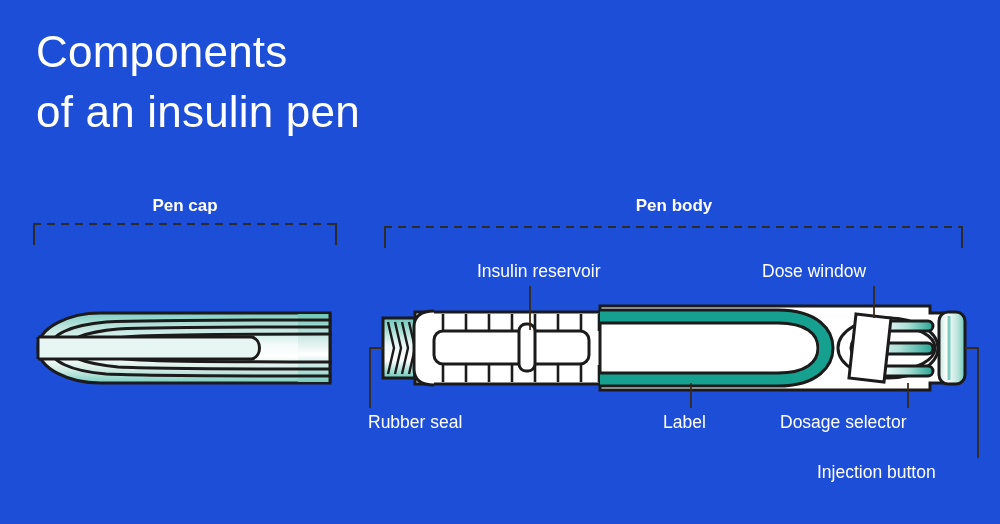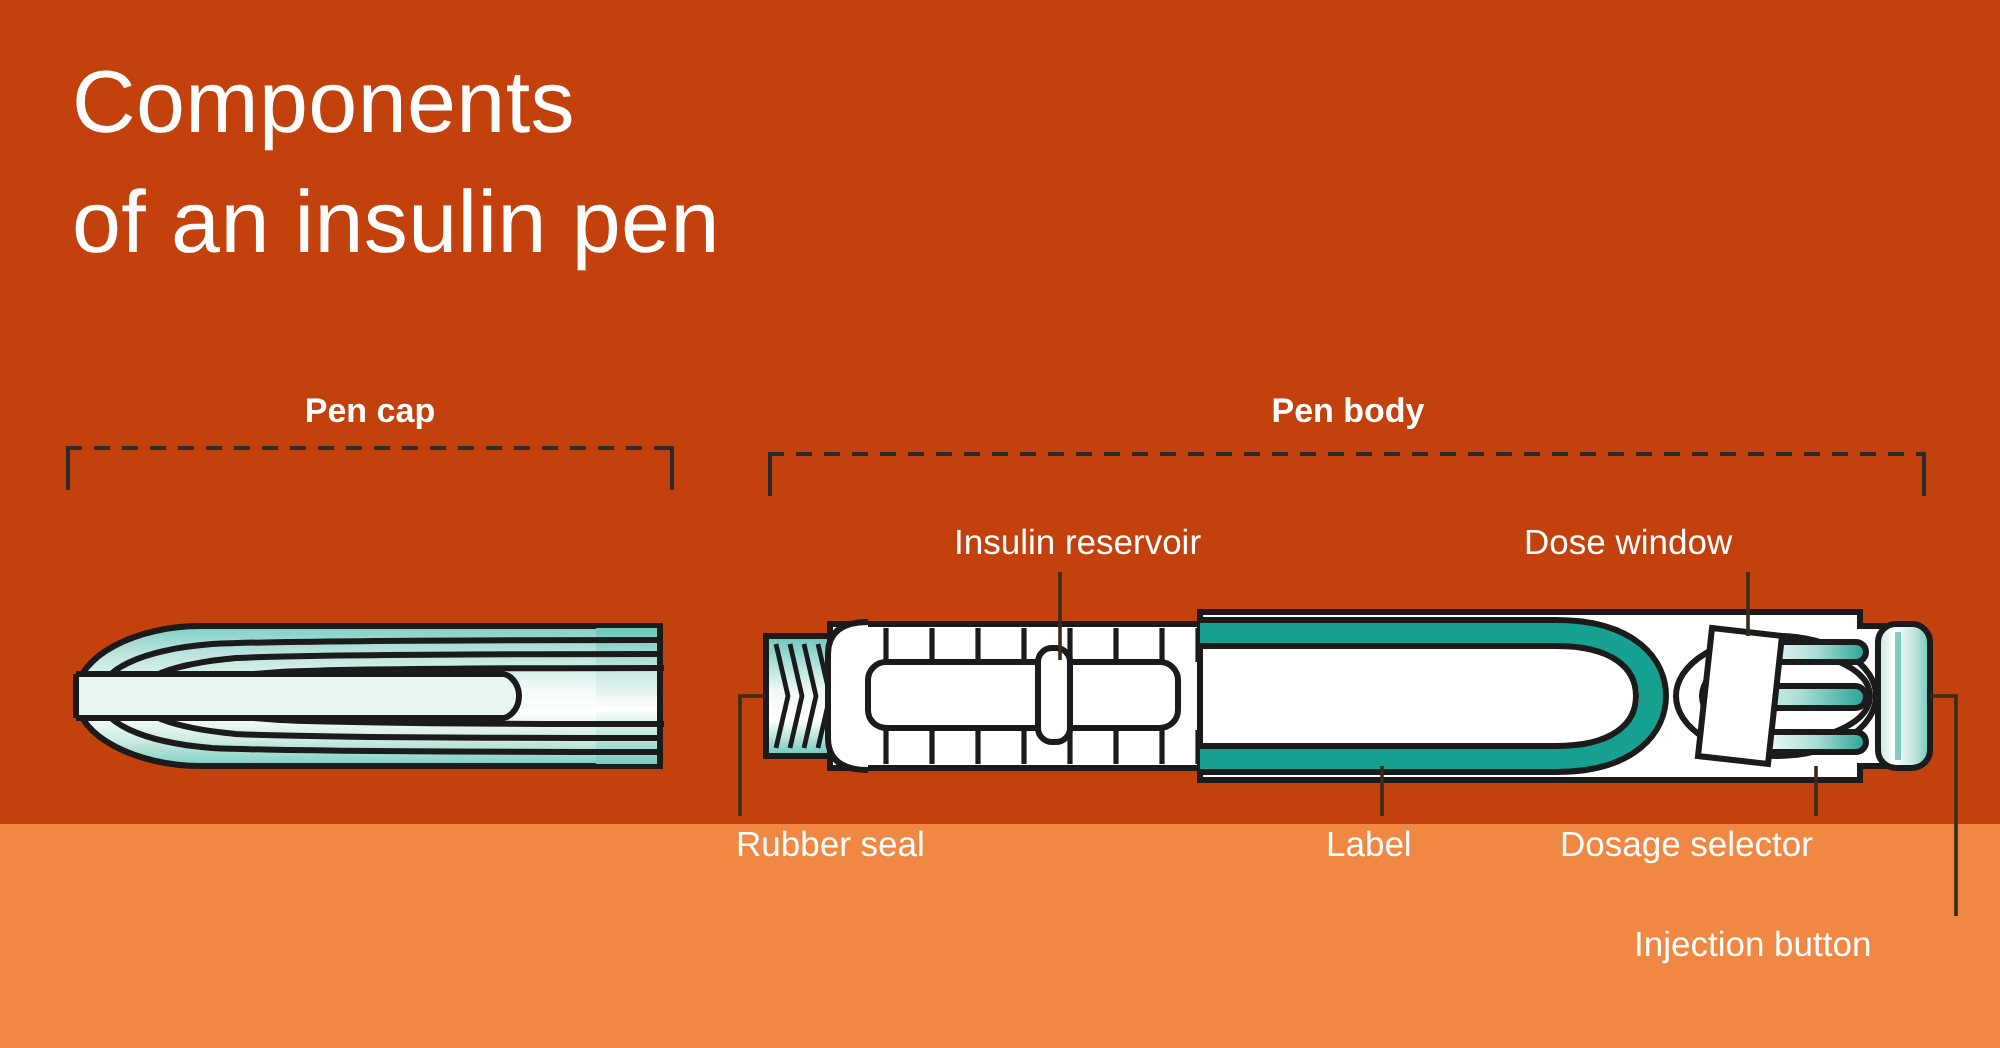"Components" #stage { background: #c2410c -> #1d4ed8; height: 412px -> 524px }
